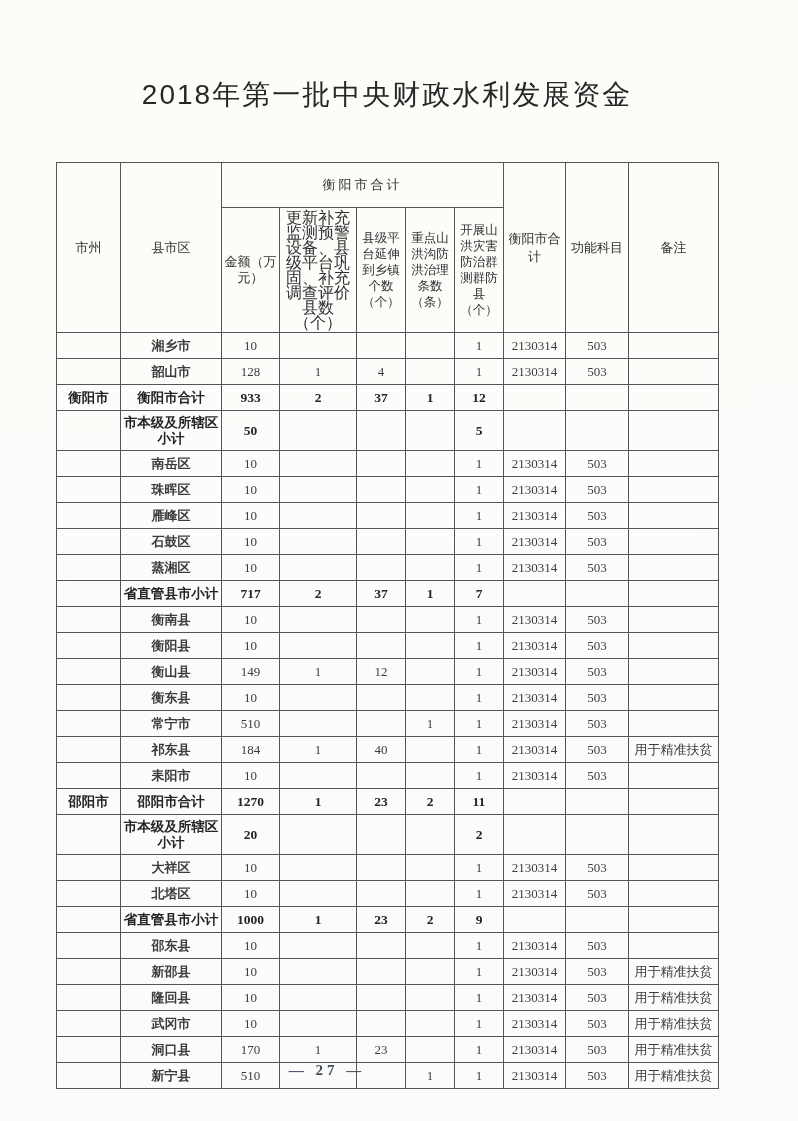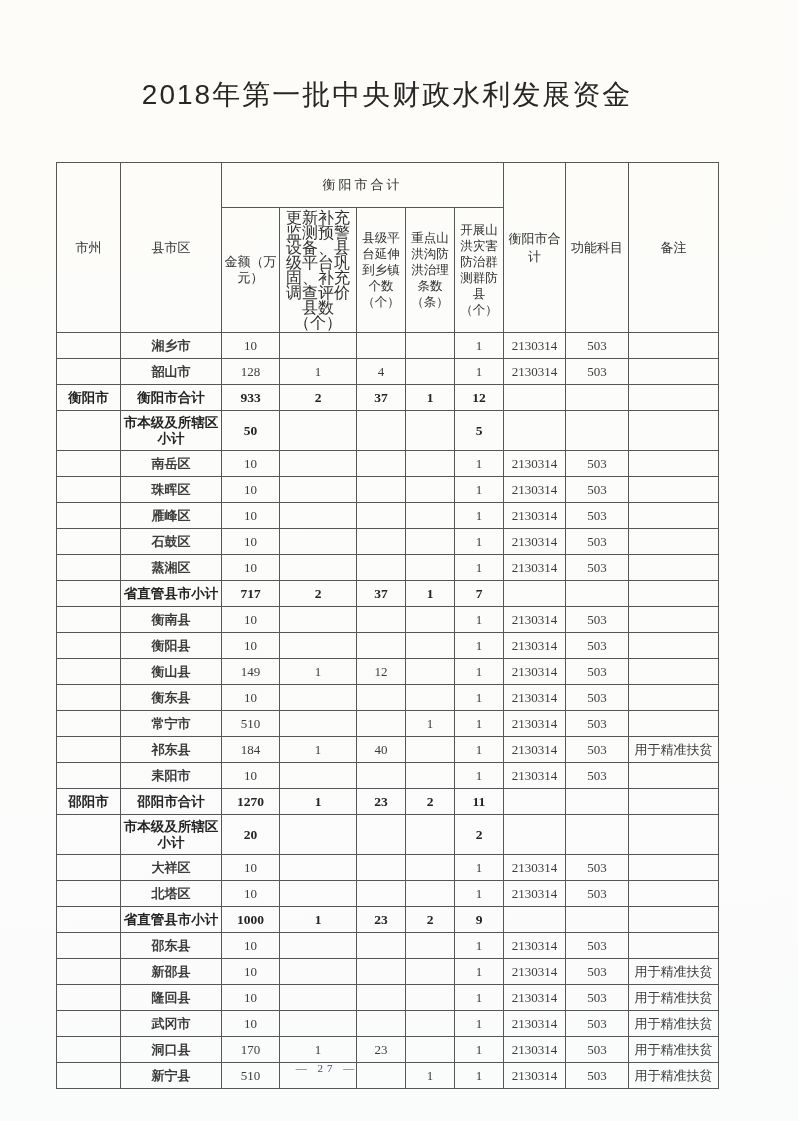"— 27 —" .page-footer { font-size: 11px -> 15px; font-weight: none -> bold }
